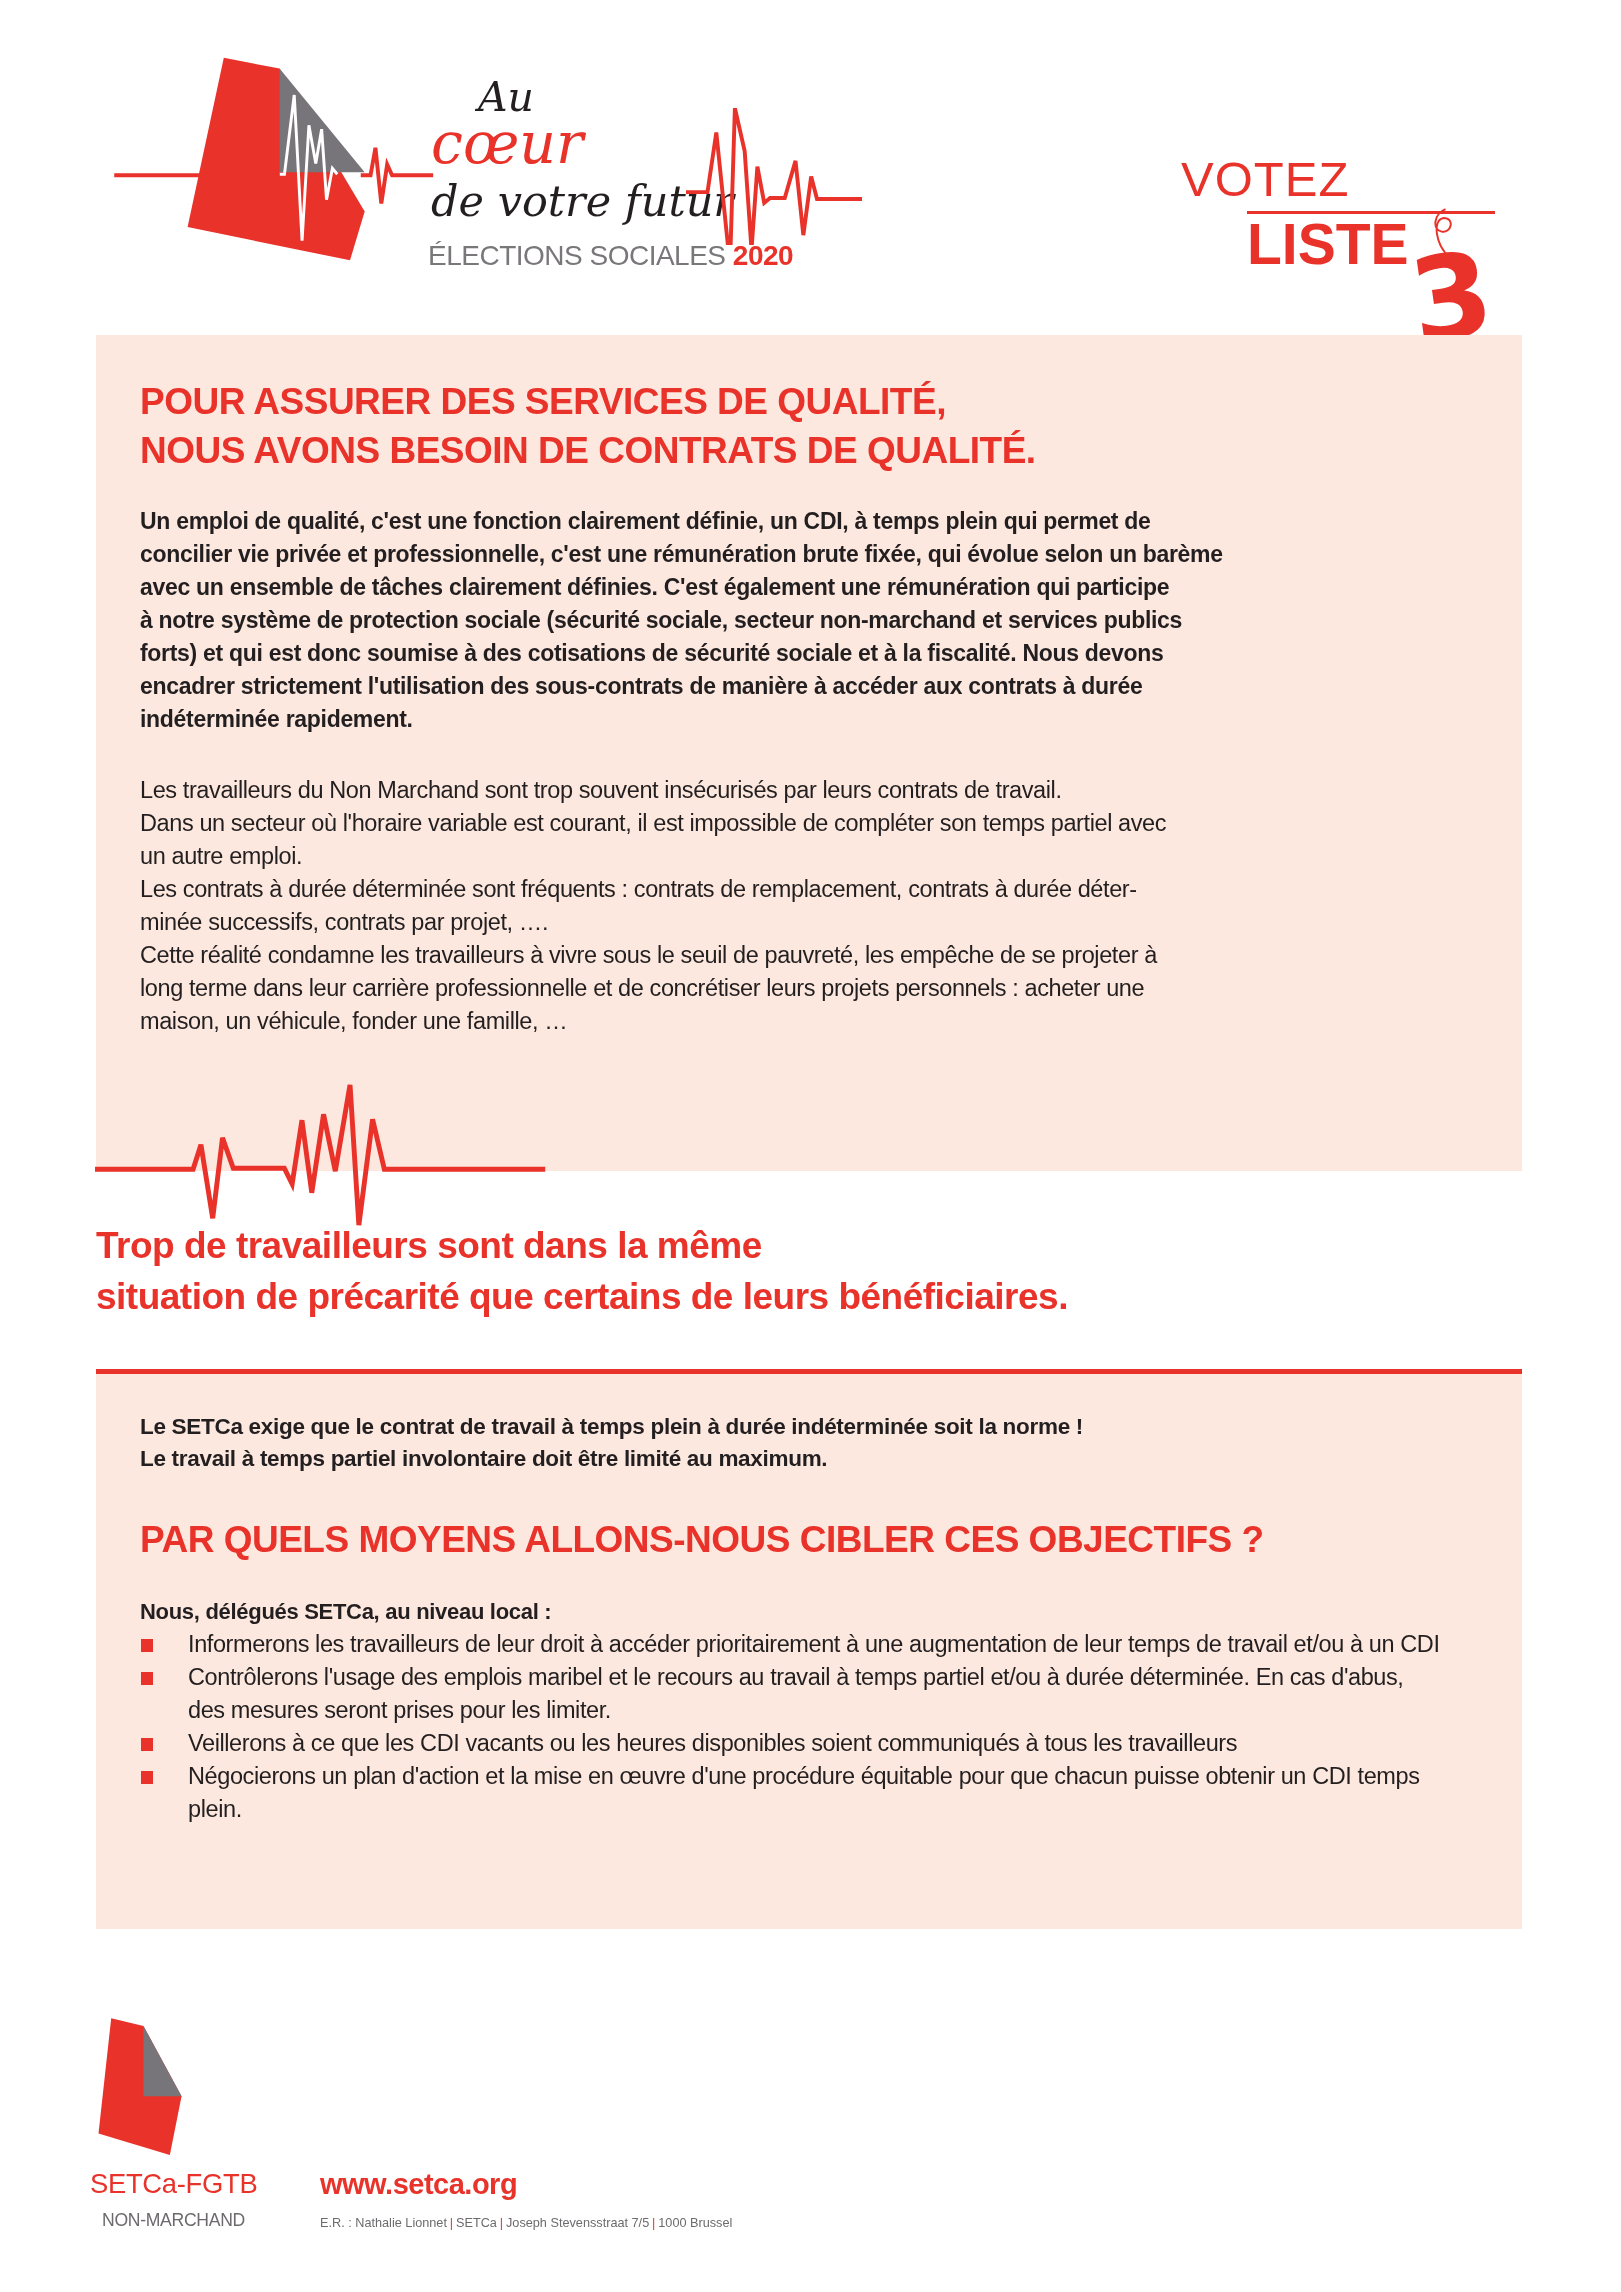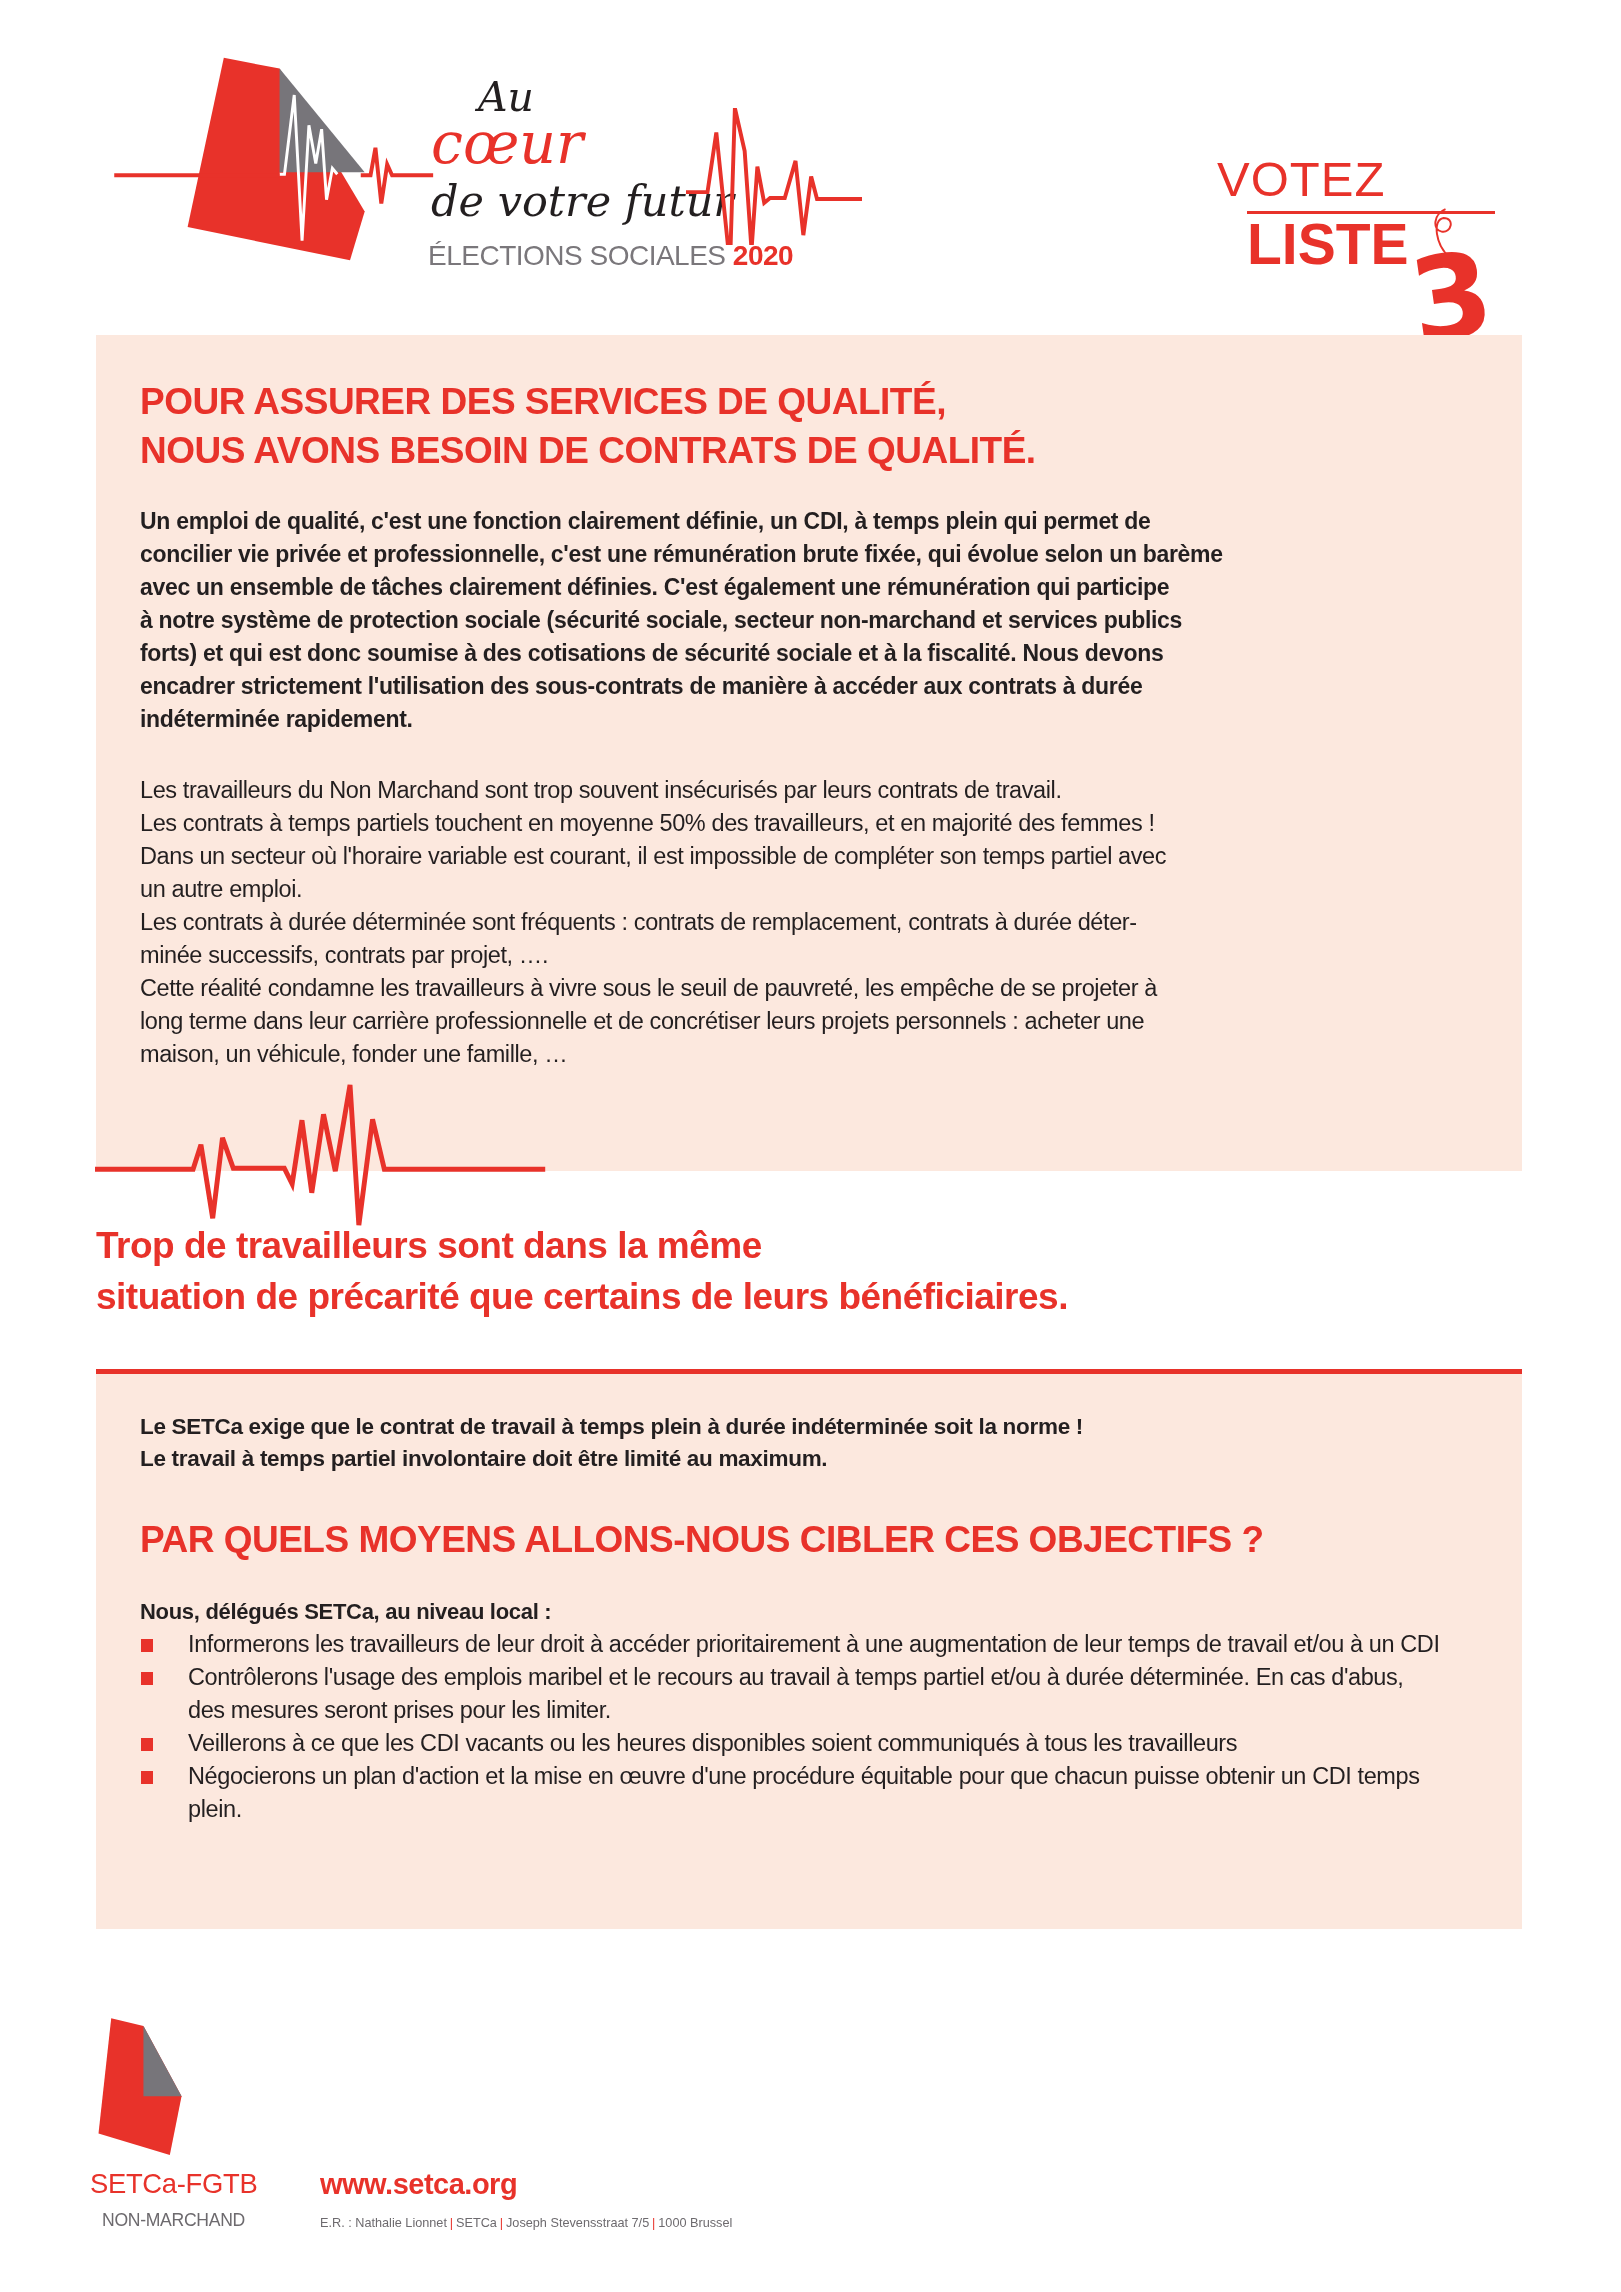"VOTEZ" .votez { left: 1217px -> 1181px }
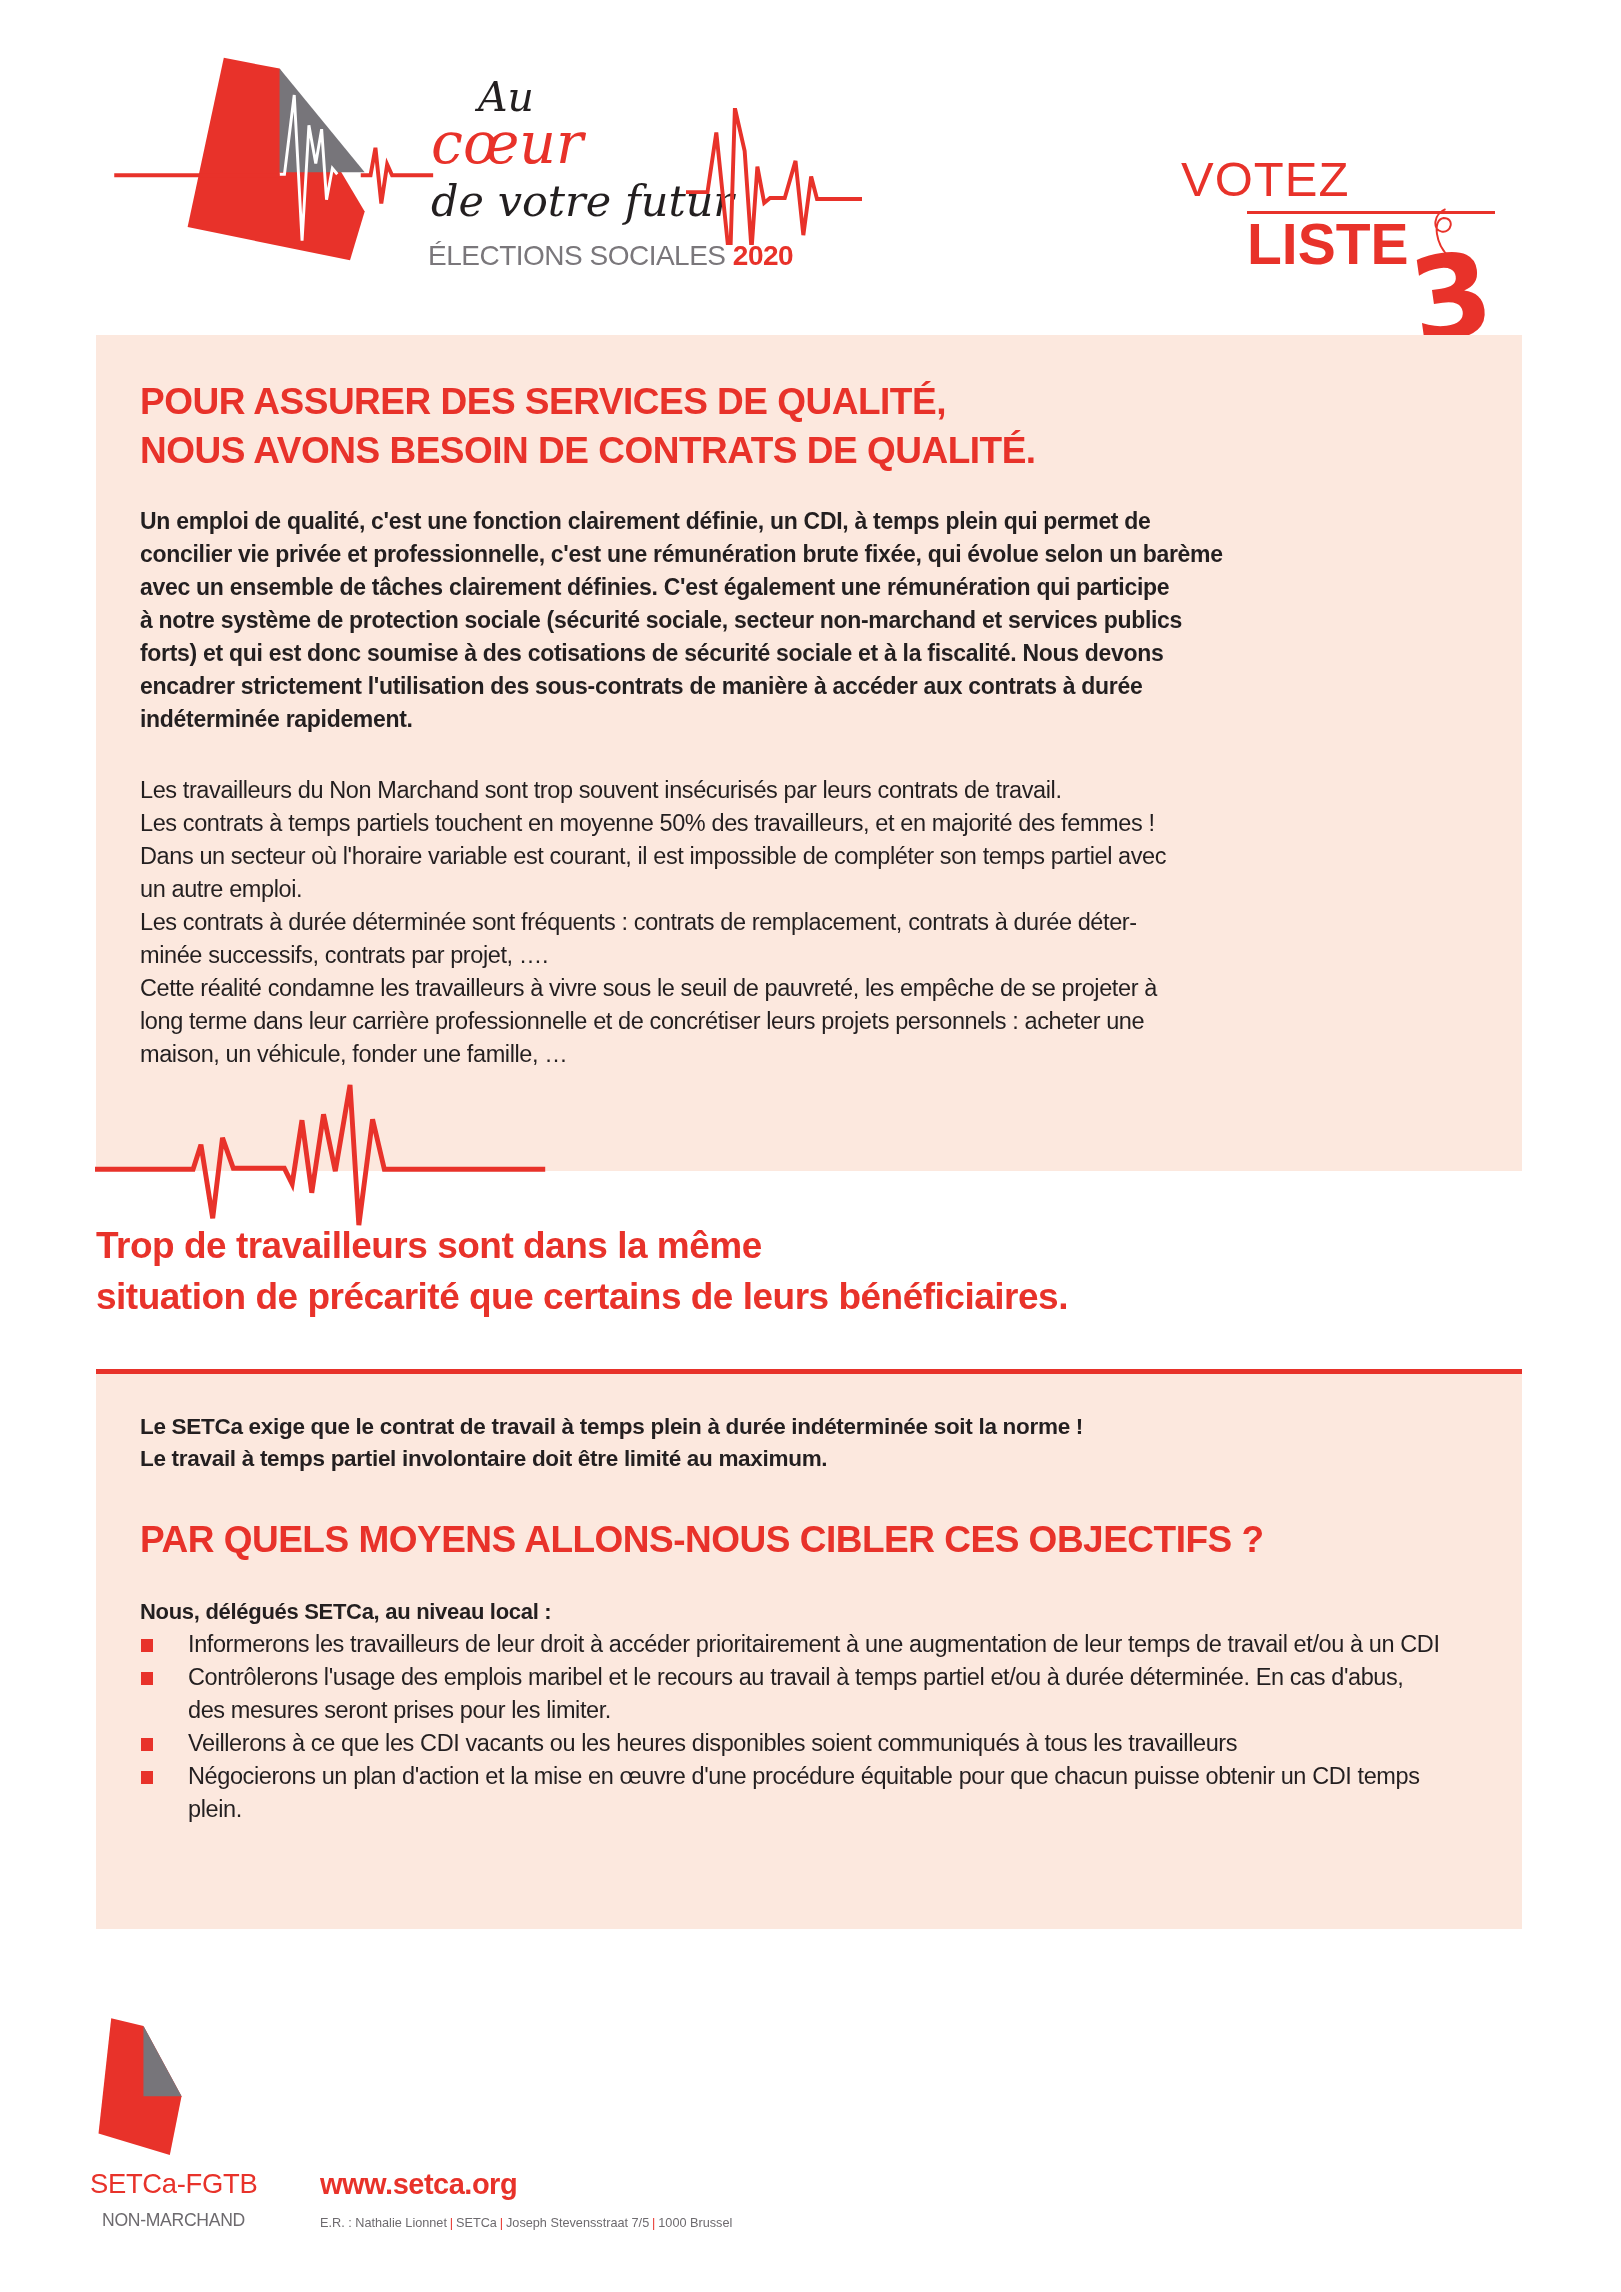"Les contrats à temps partiels" div { html: <div>Les contrats à temps partiels touchent en moyenne 50% des travailleurs, et en majorité des femmes !</div> -> none }
